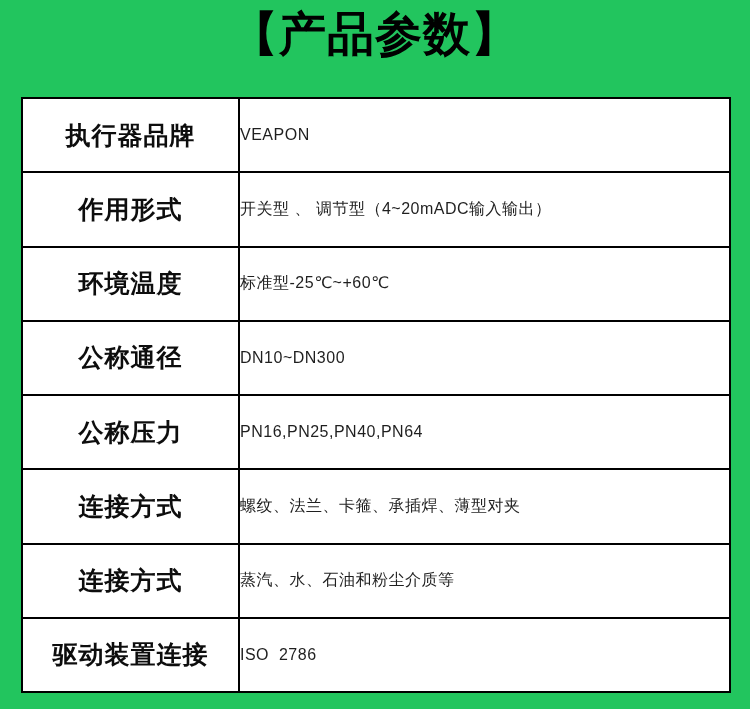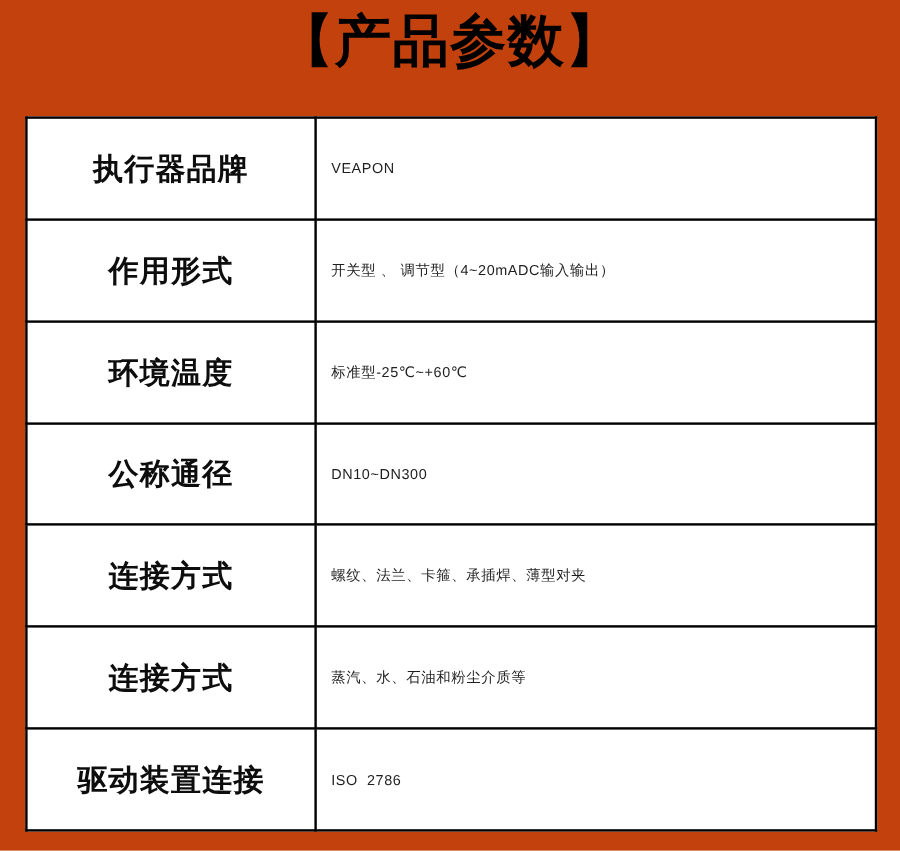"【产品参数】" .page { background: #c2410c -> #22c55e }
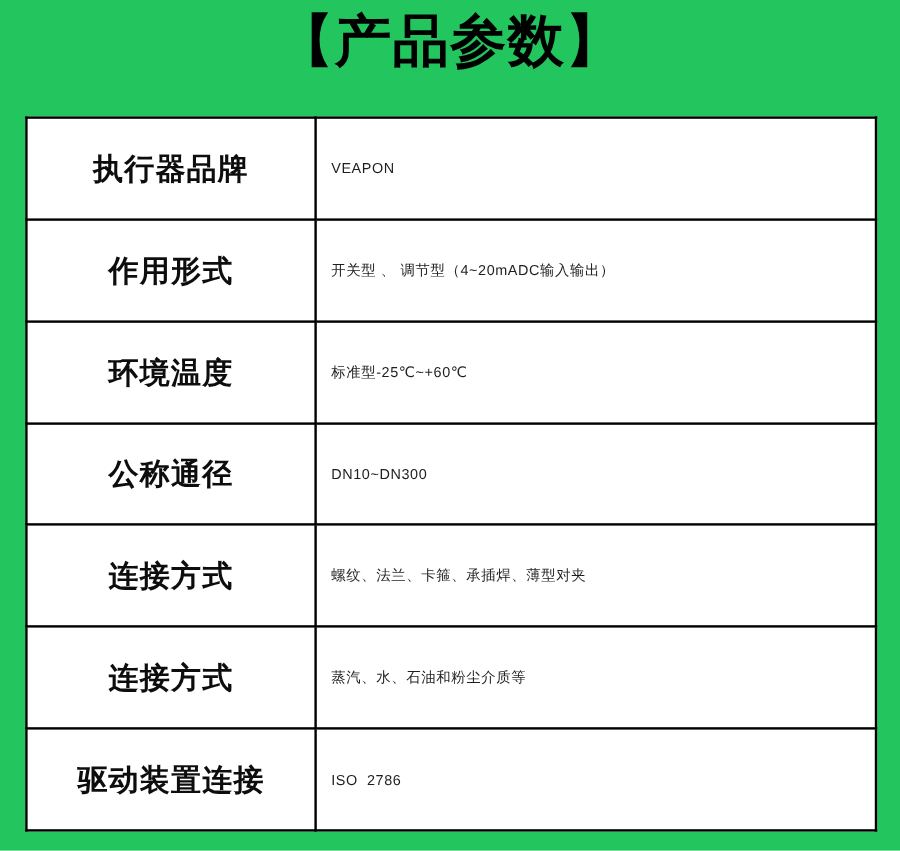"执行器品牌" table.spec-table td { padding: 12px -> 0 }
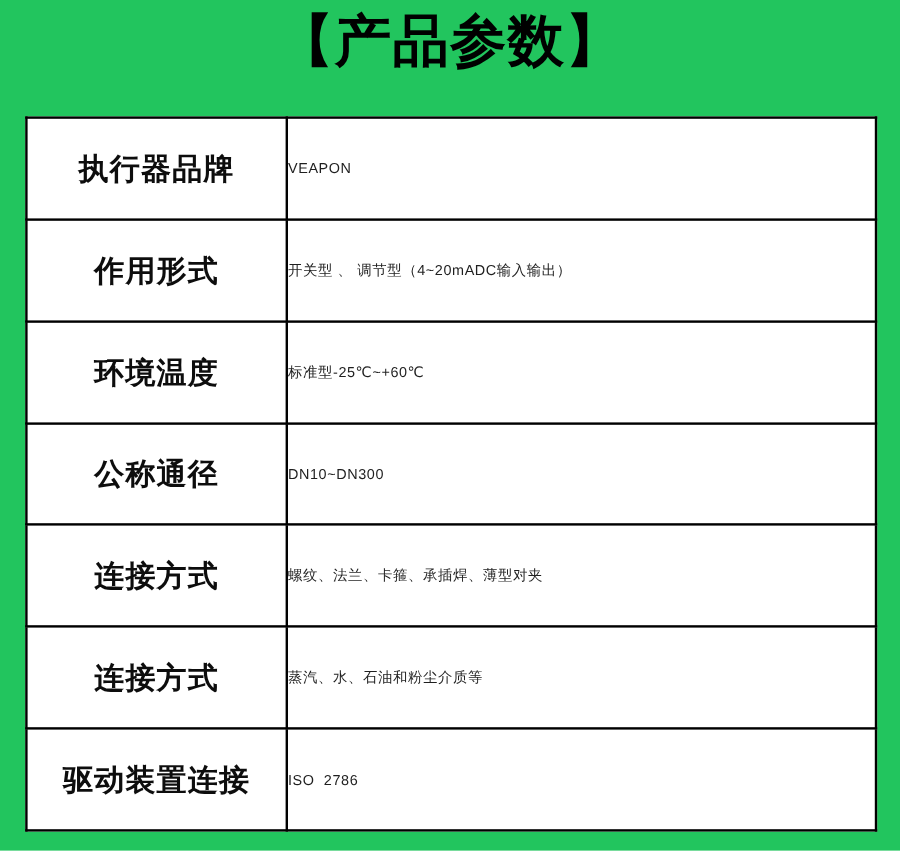"VEAPON" td.value-cell { font-size: 12px -> 16px }
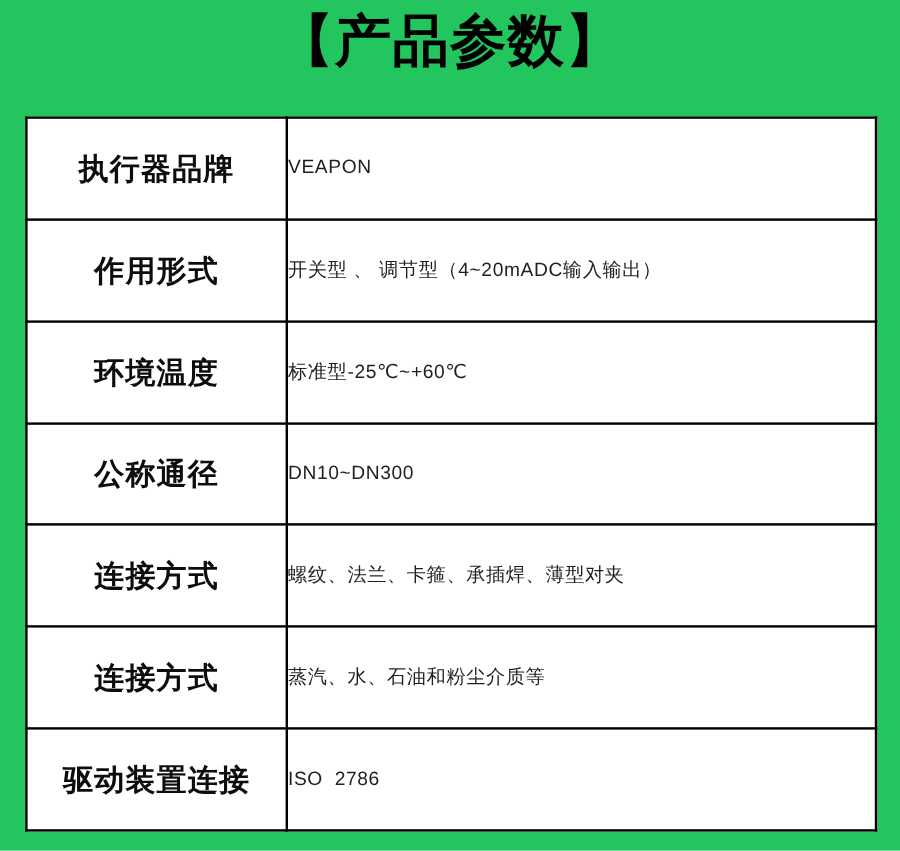"公称压力" tr.spec-row { html: none -> <tr> <td>公称压力</td> <td>PN16,PN25,PN40,PN64</td> </tr> }
